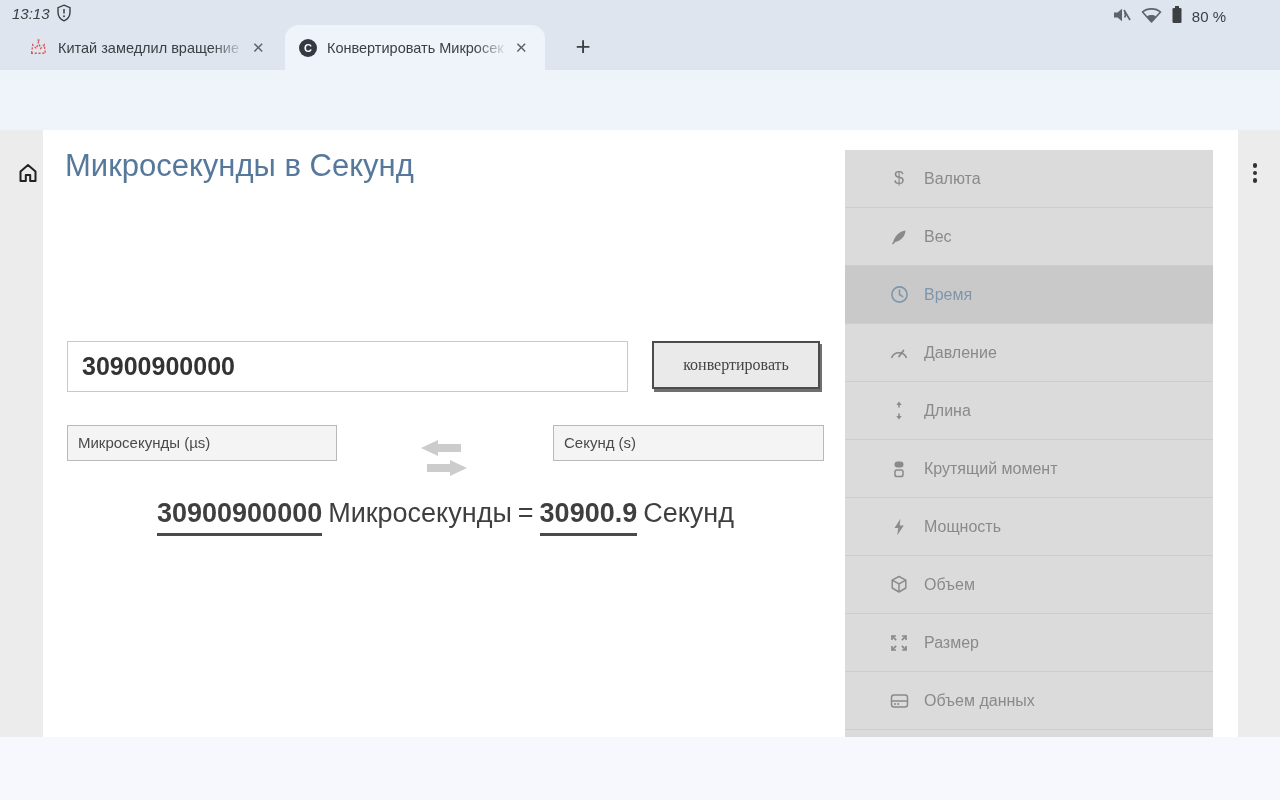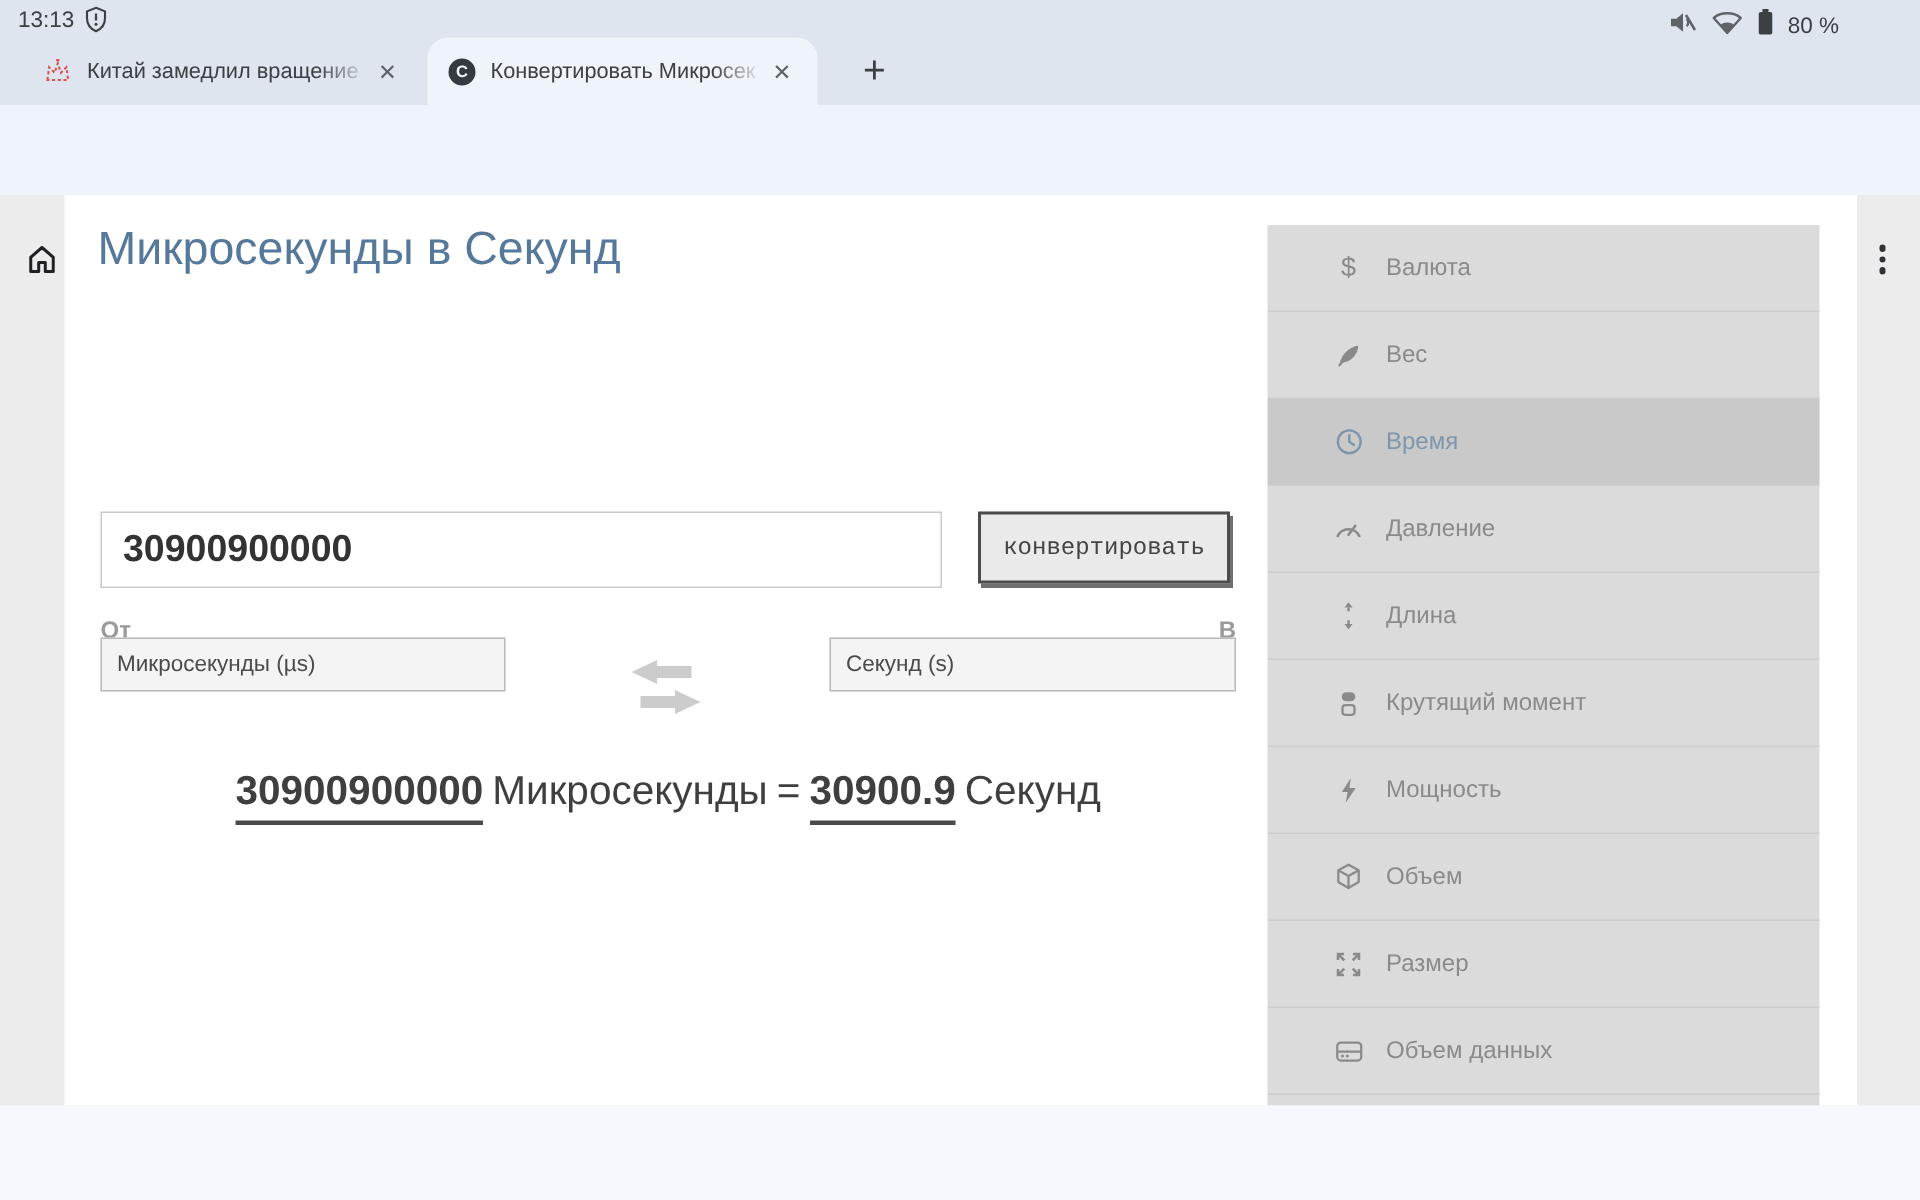"13:13" #status-time { font-style: none -> italic }
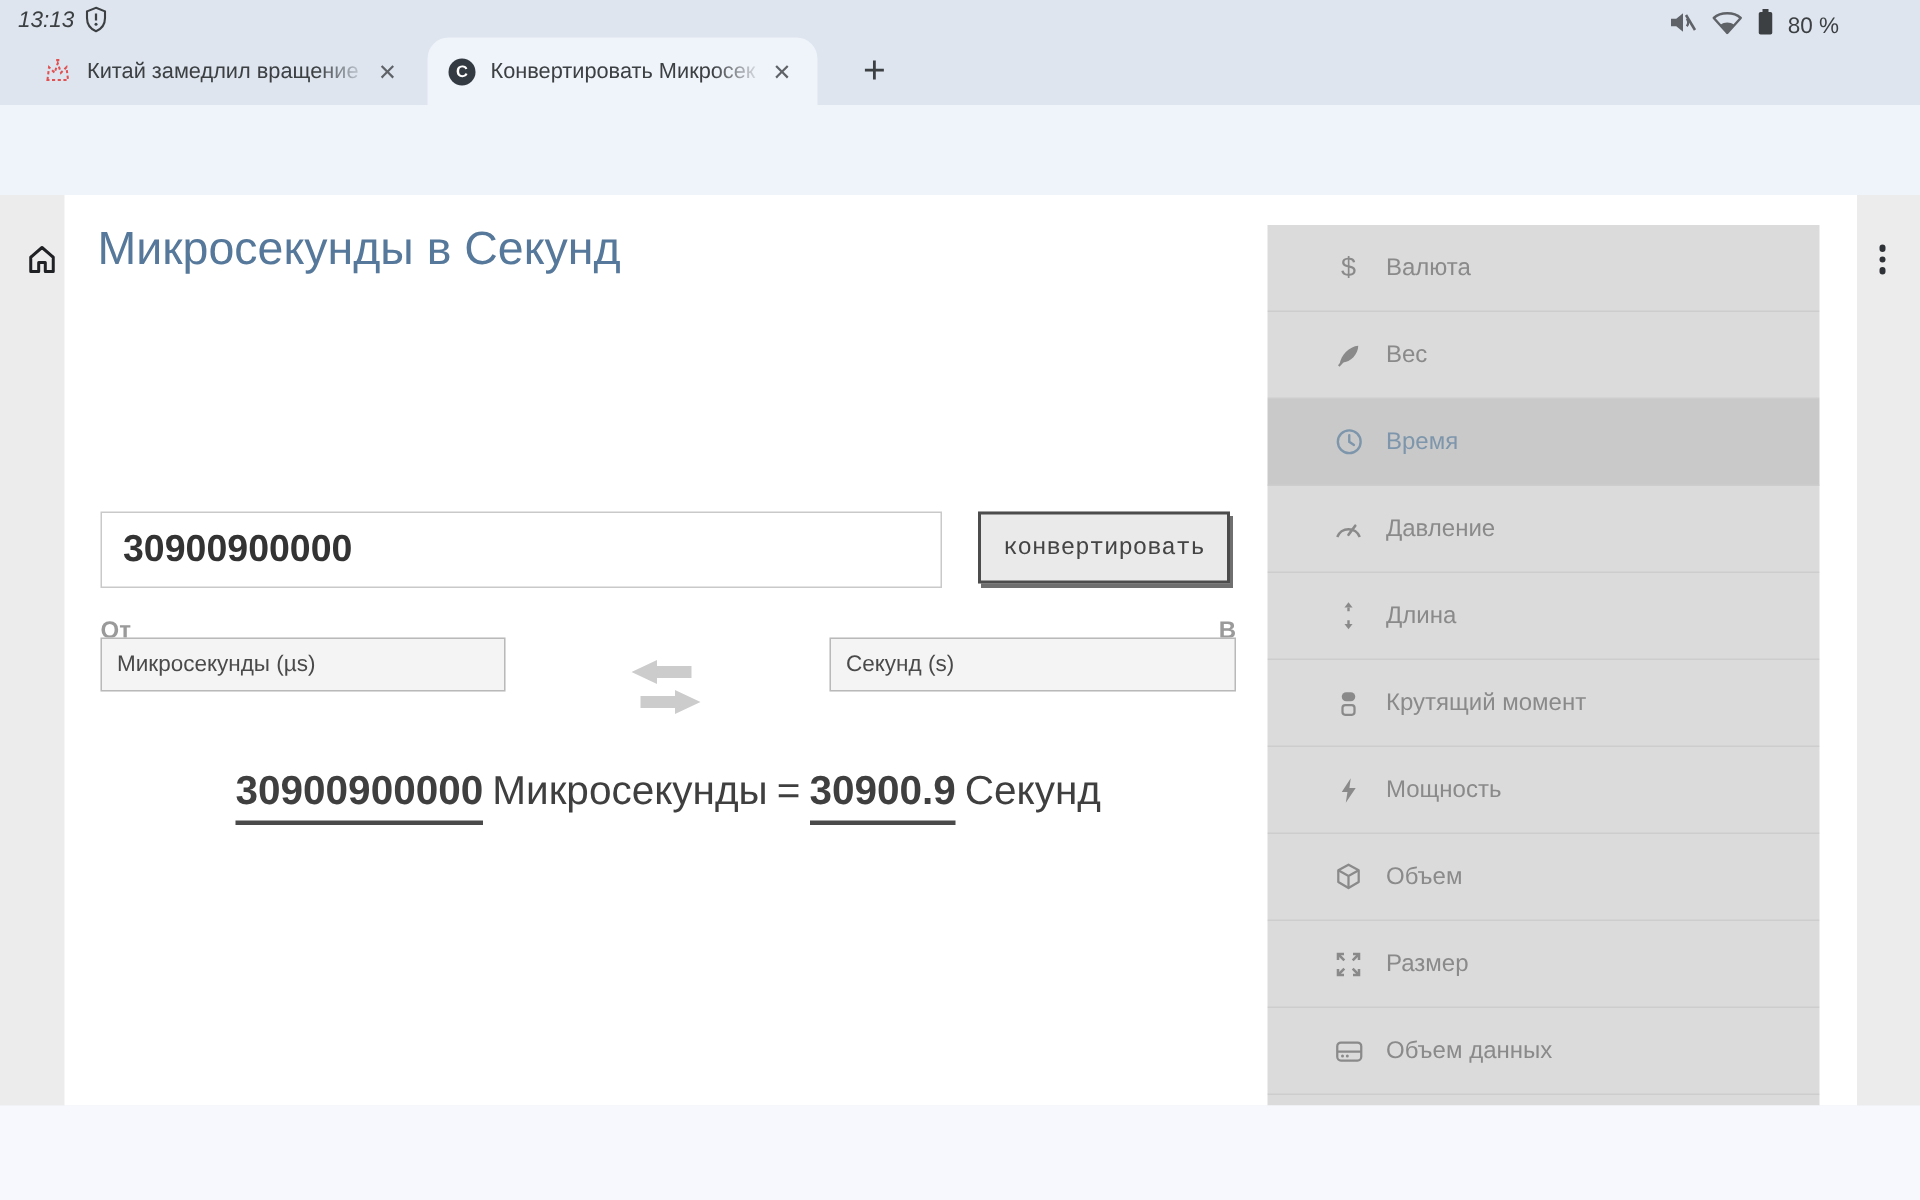"конвертировать" #convert-button { font-family: Liberation Mono, monospace -> Liberation Serif, serif }
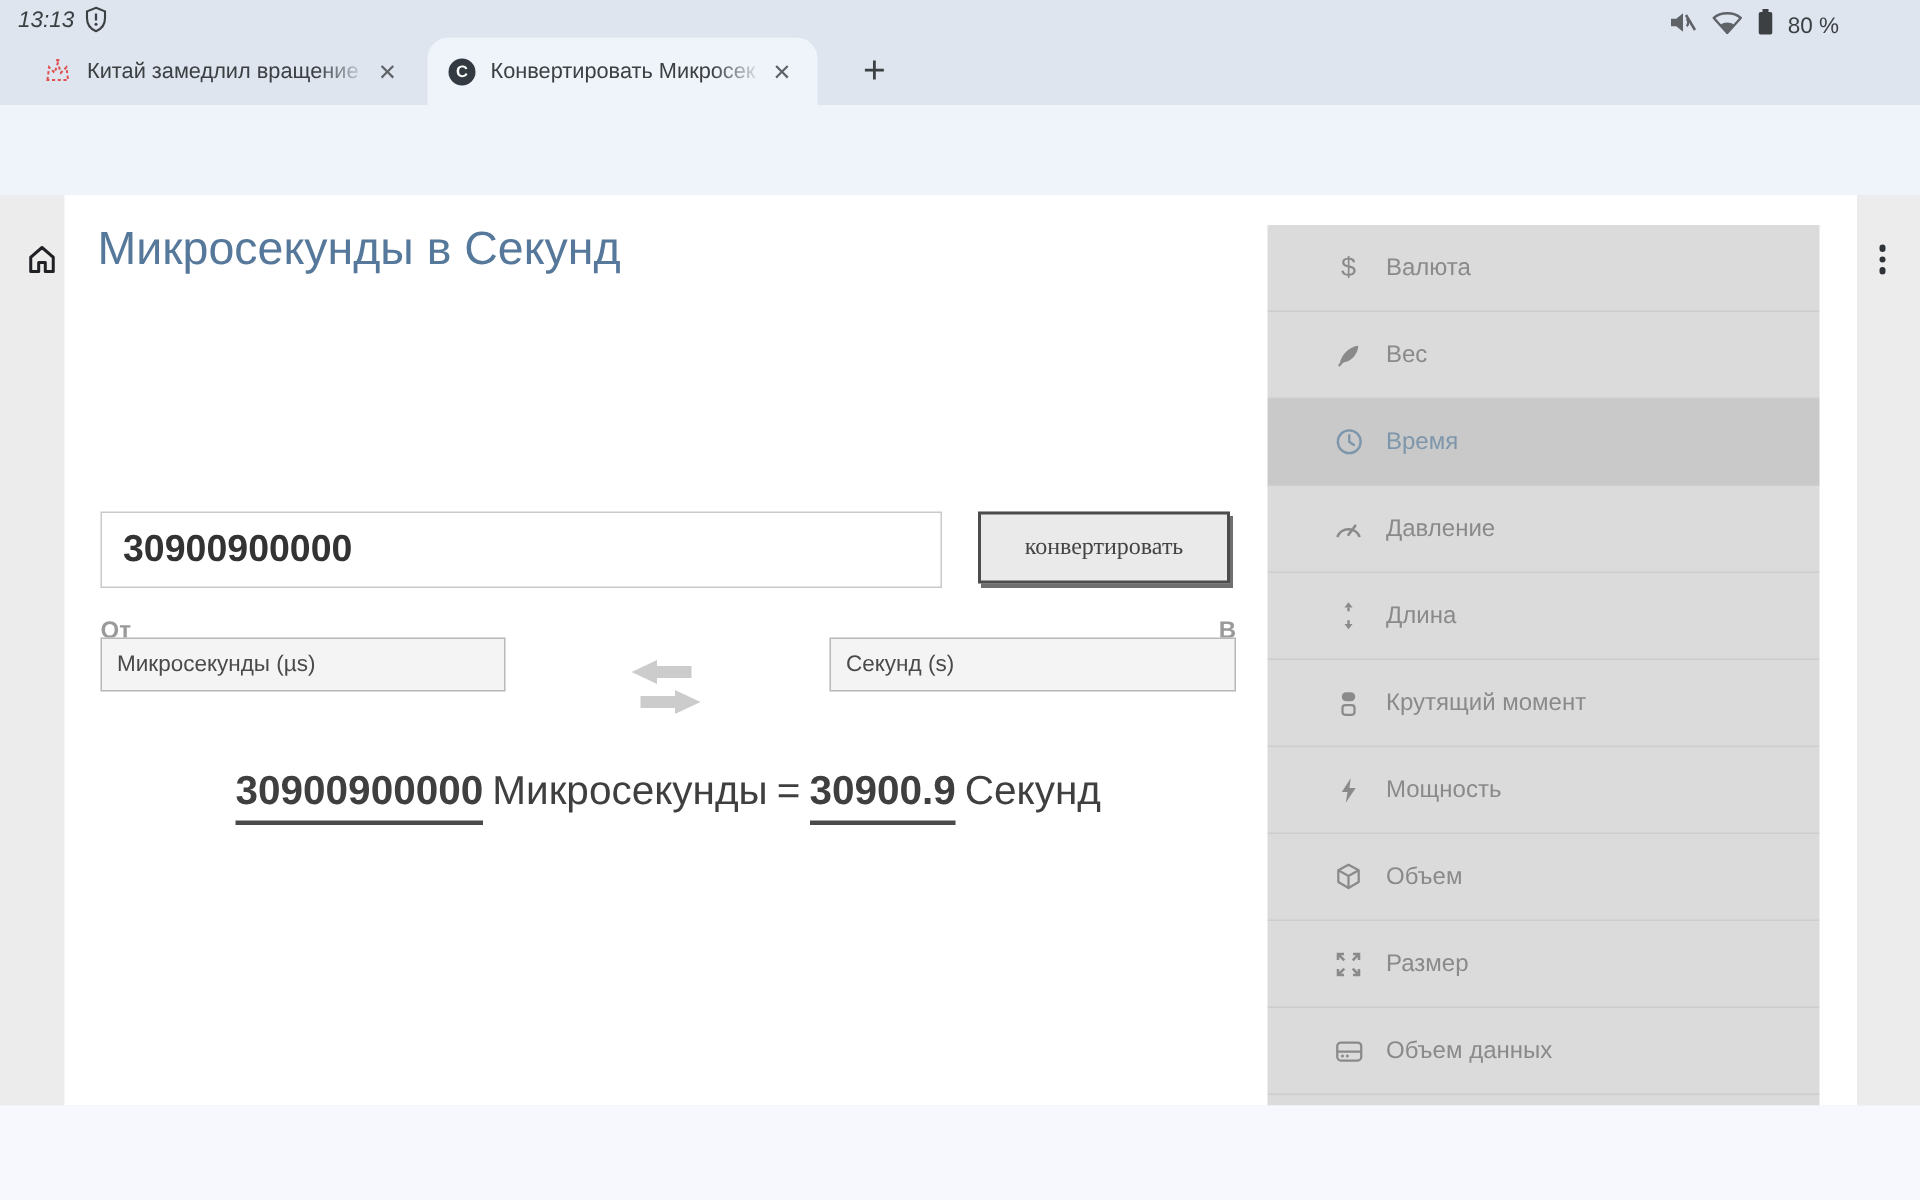"От" div { html: <div> <span>От</span> <span>В</span> </div> -> none }
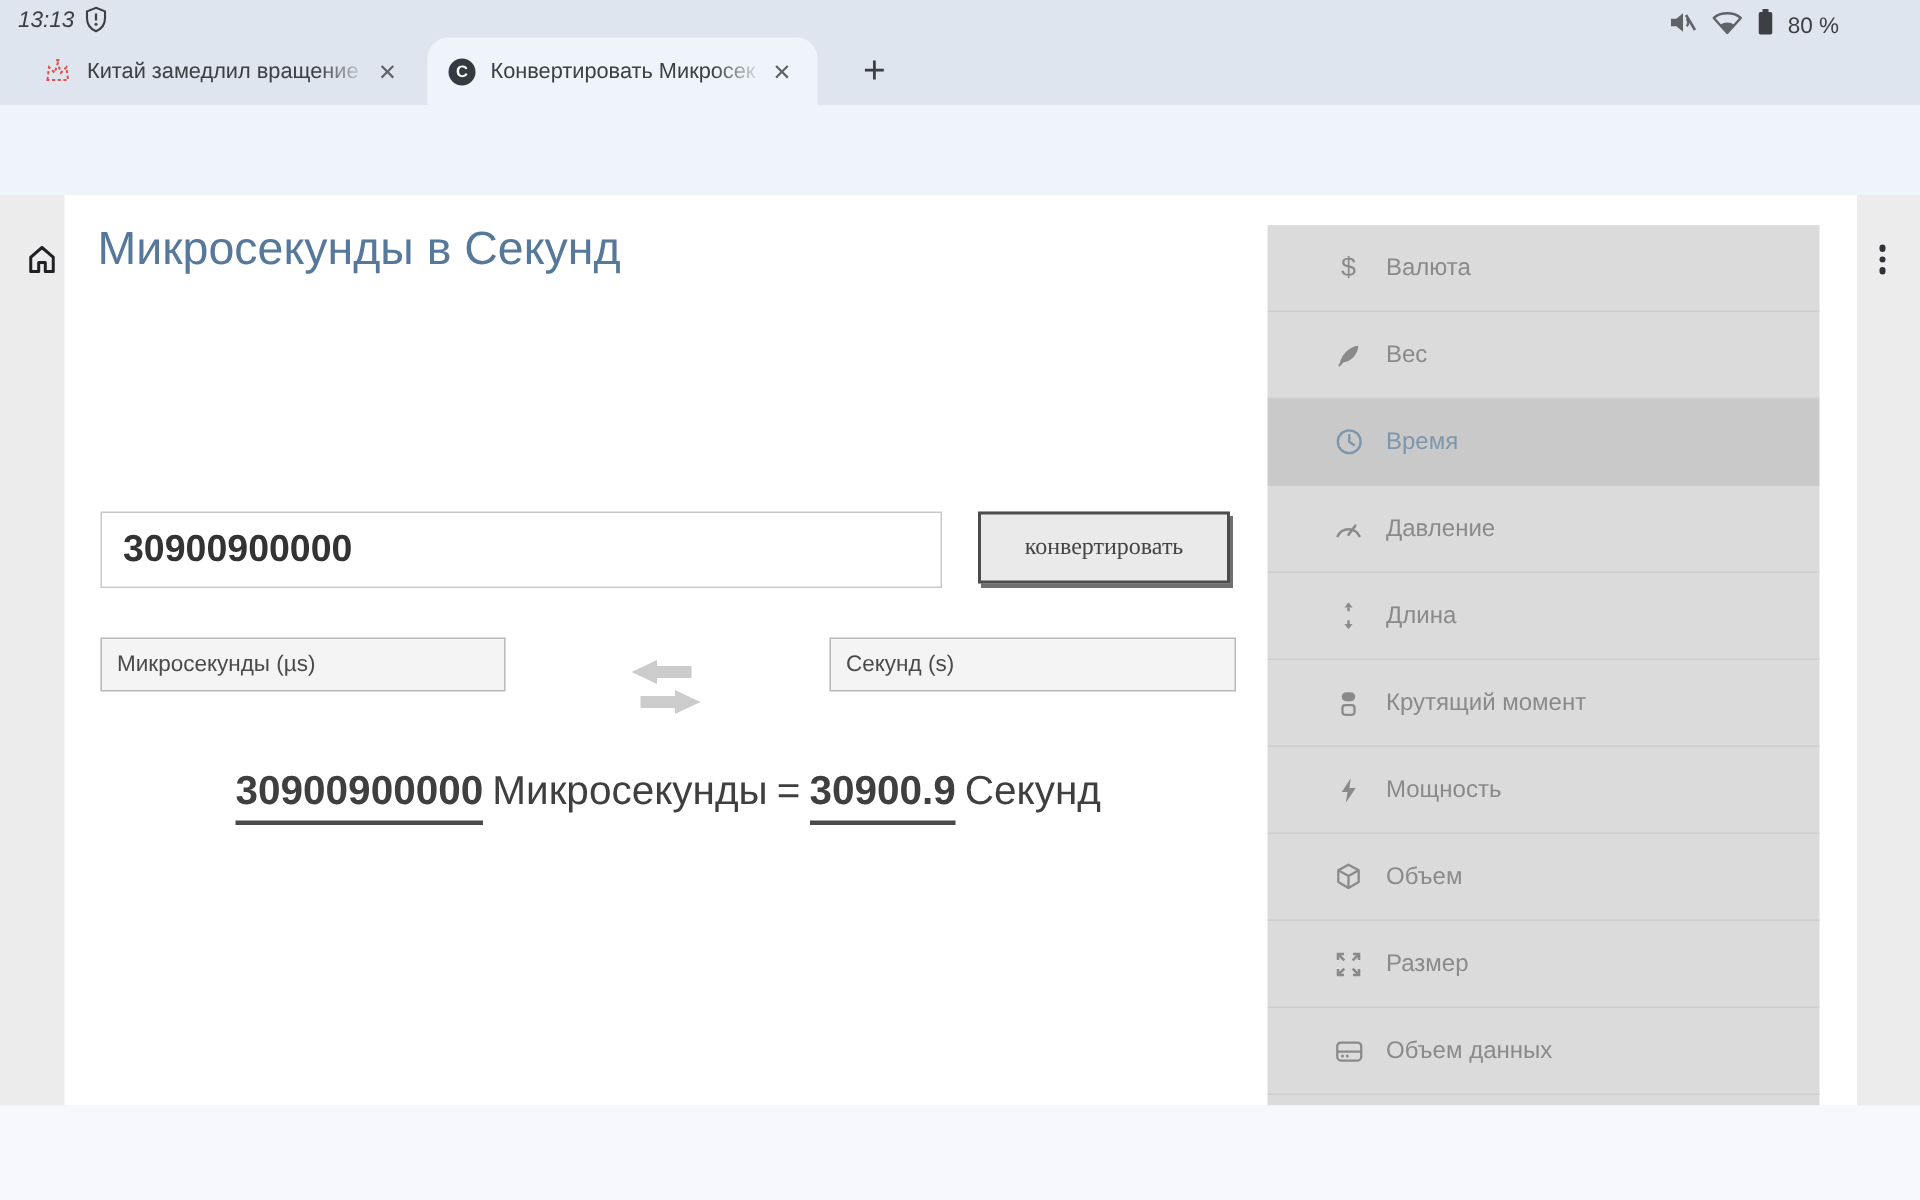"30900900000 Микросекунды = 30900.9" #result-line { top: 382px -> 368px }
